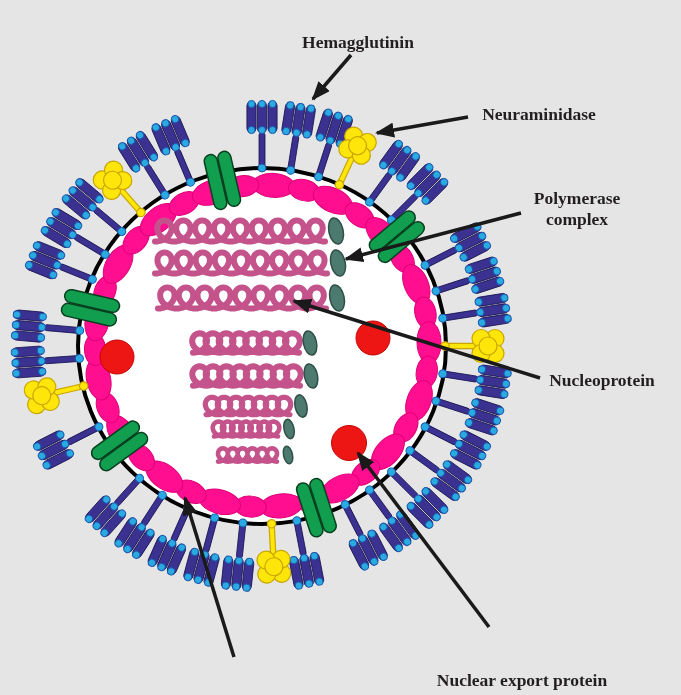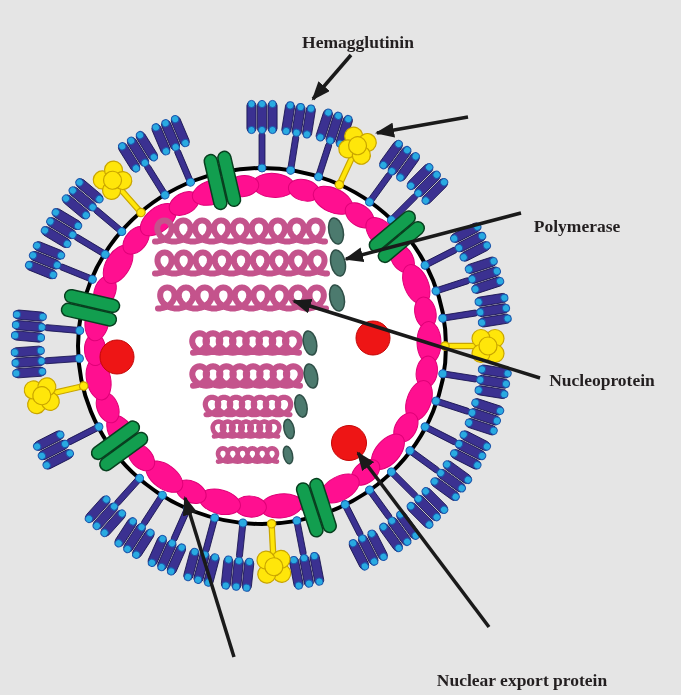"Neuraminidase" div.label { html: none -> <div>Neuraminidase</div> }
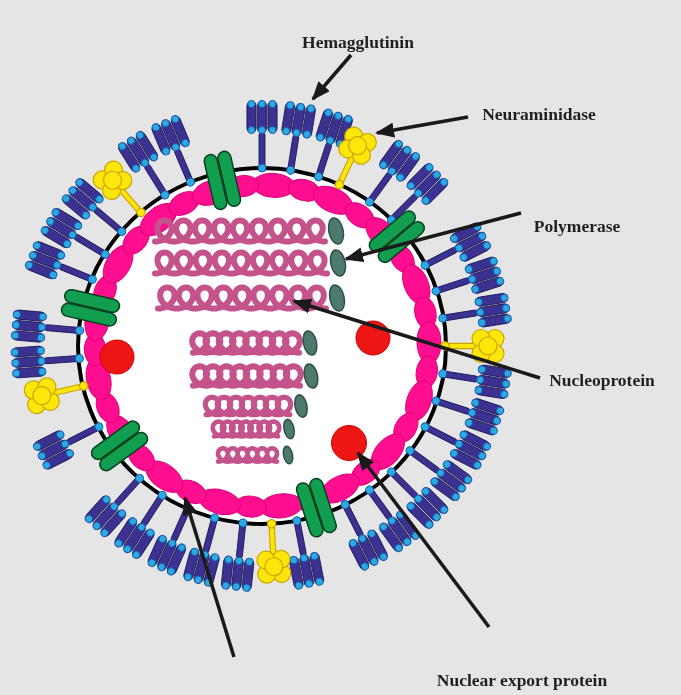"Polymerase" div.label { margin-top: 28px -> none }
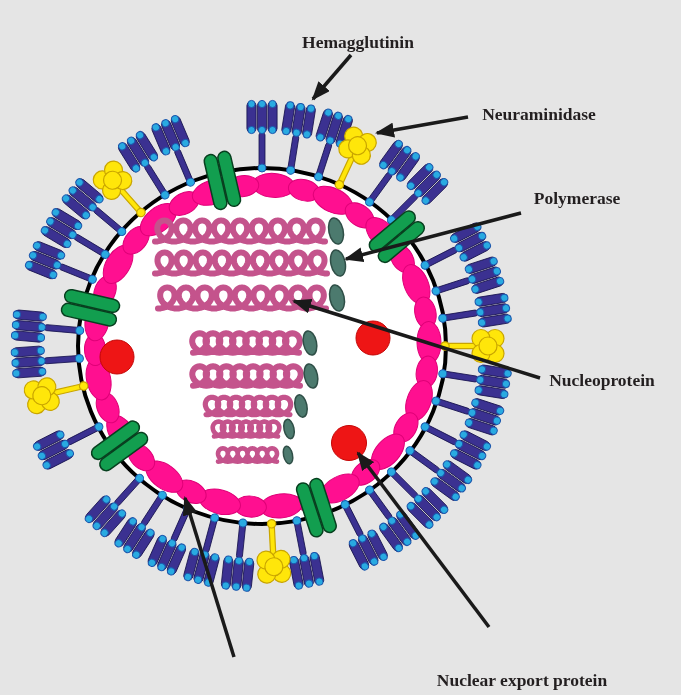"complex" div { html: none -> <div>complex</div> }
